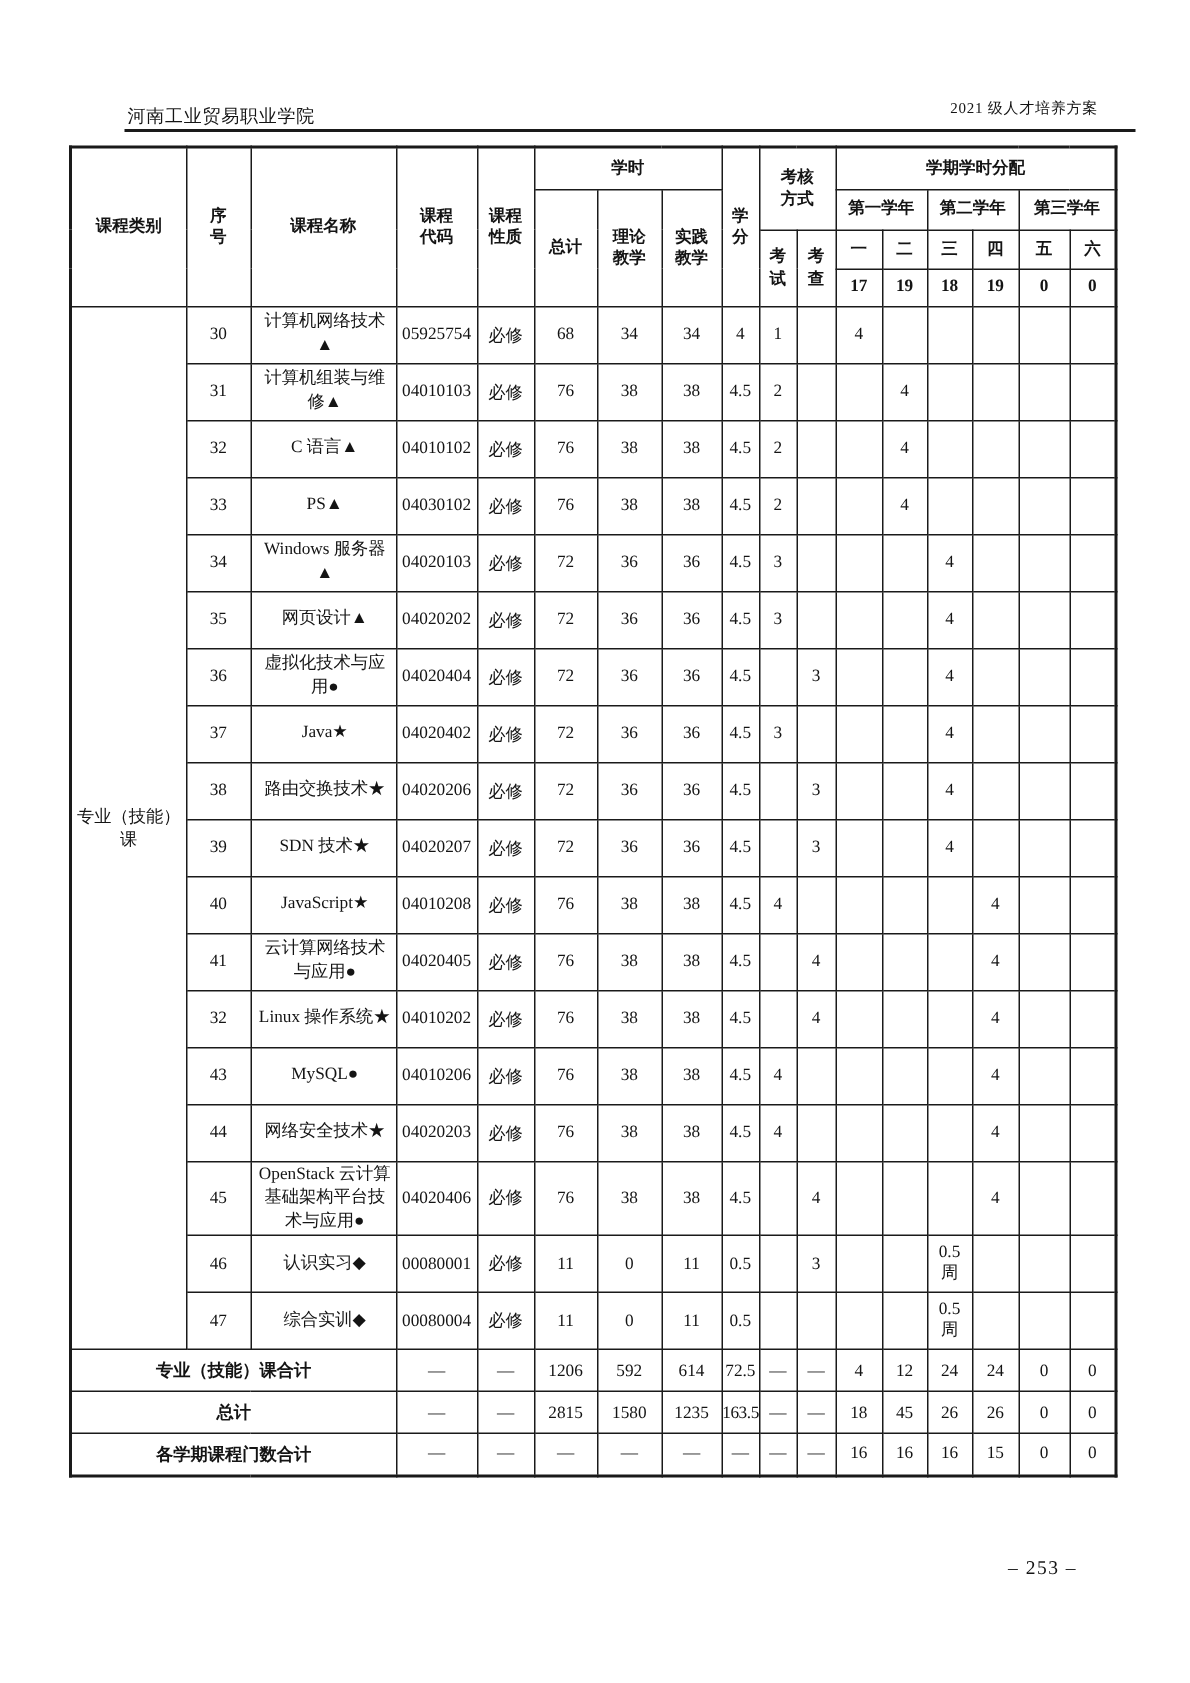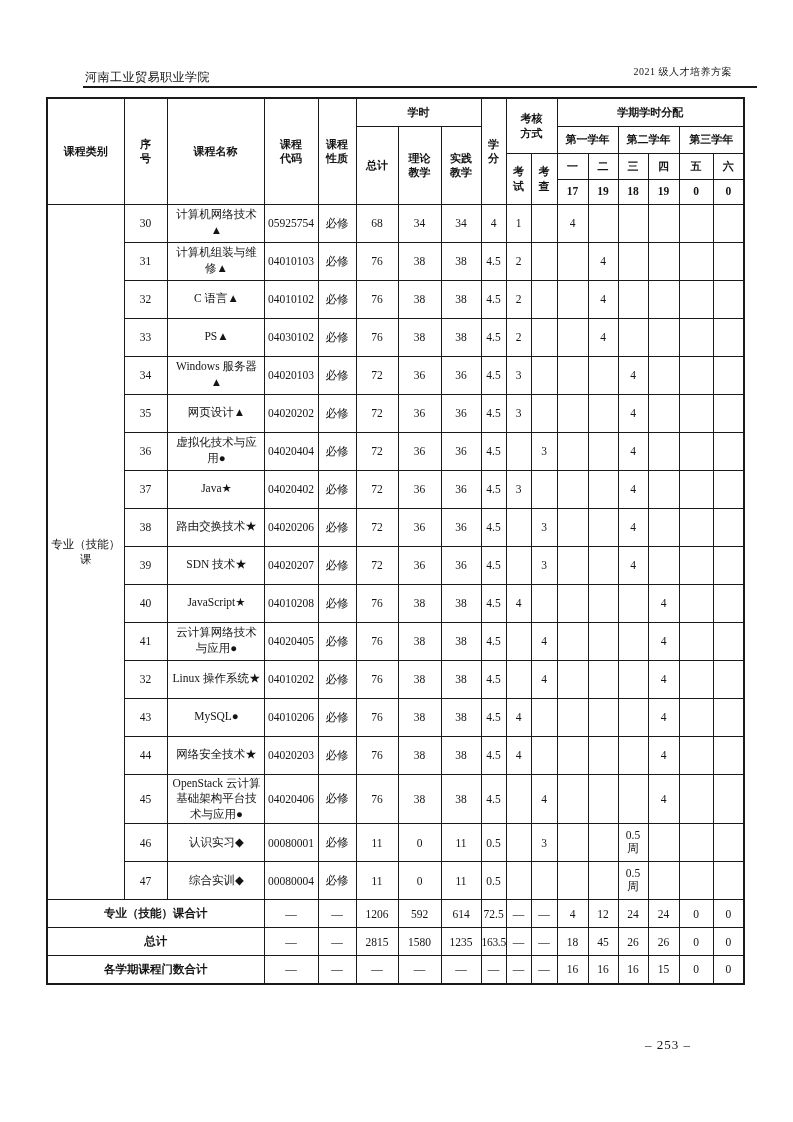"– 253 –" .page-number { left: 645px -> 672px }
